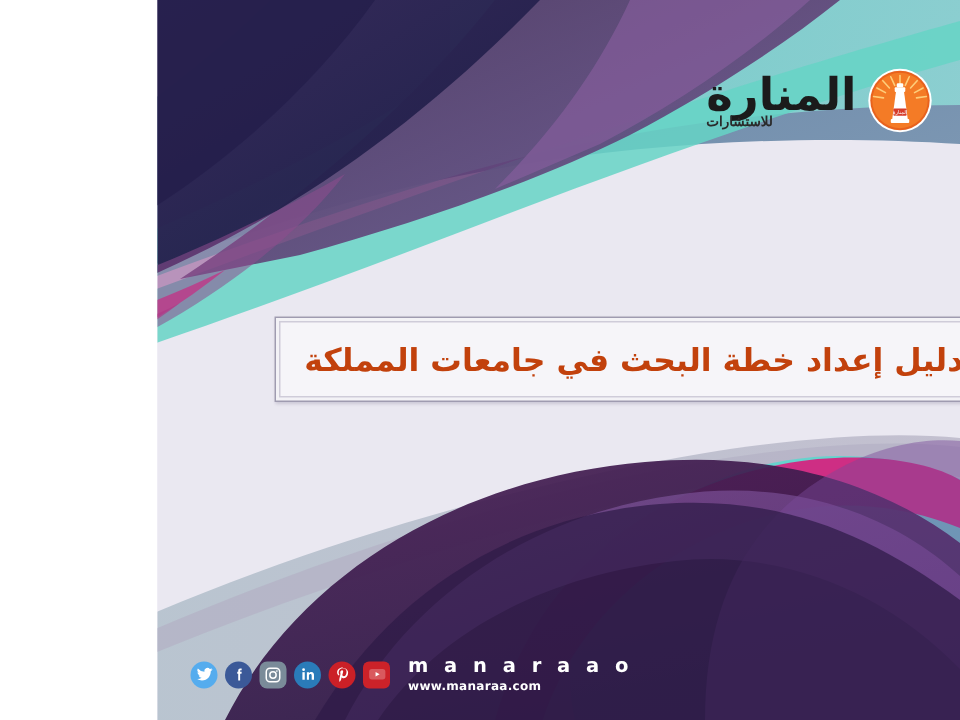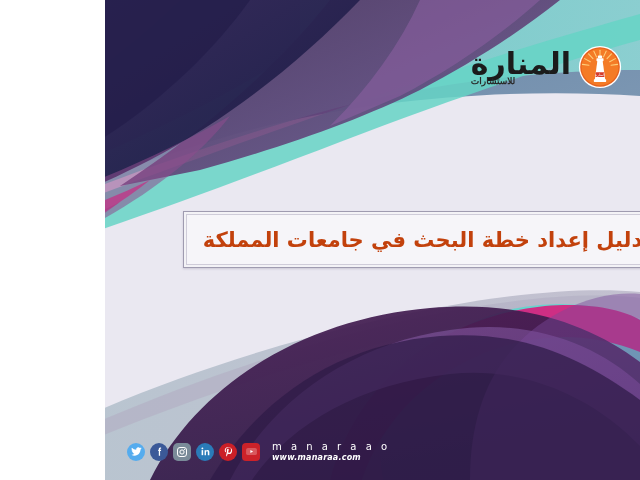"m a n a r" .footer-brand { font-size: 10px -> 13px; font-weight: normal -> bold }
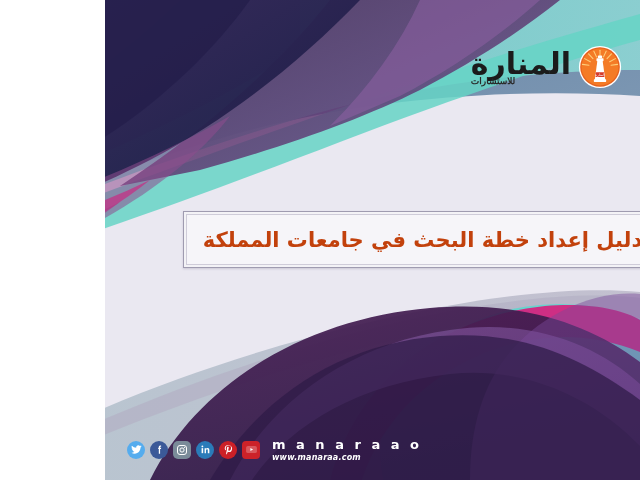"www.manaraa.com" .footer-url { font-style: italic -> none }
